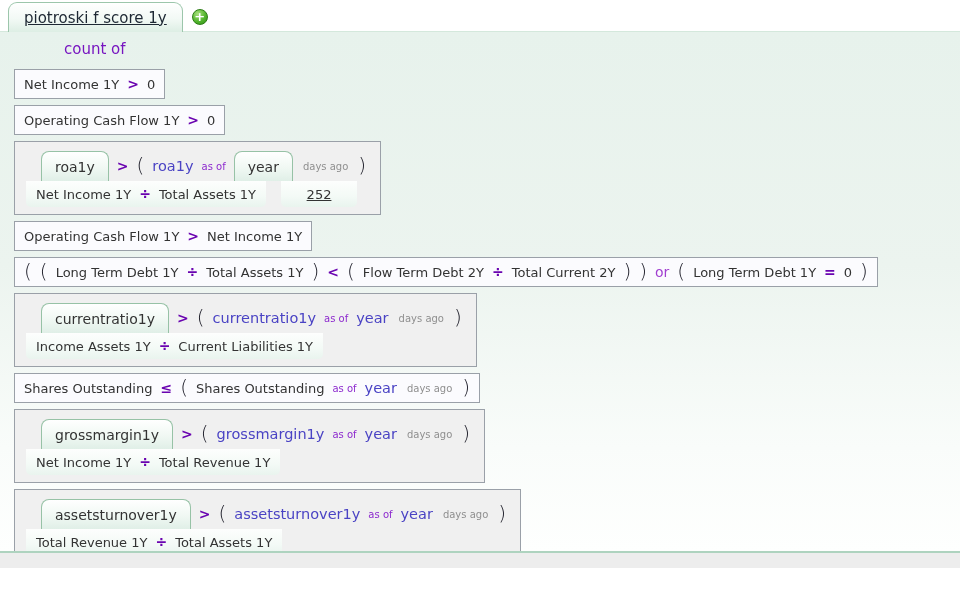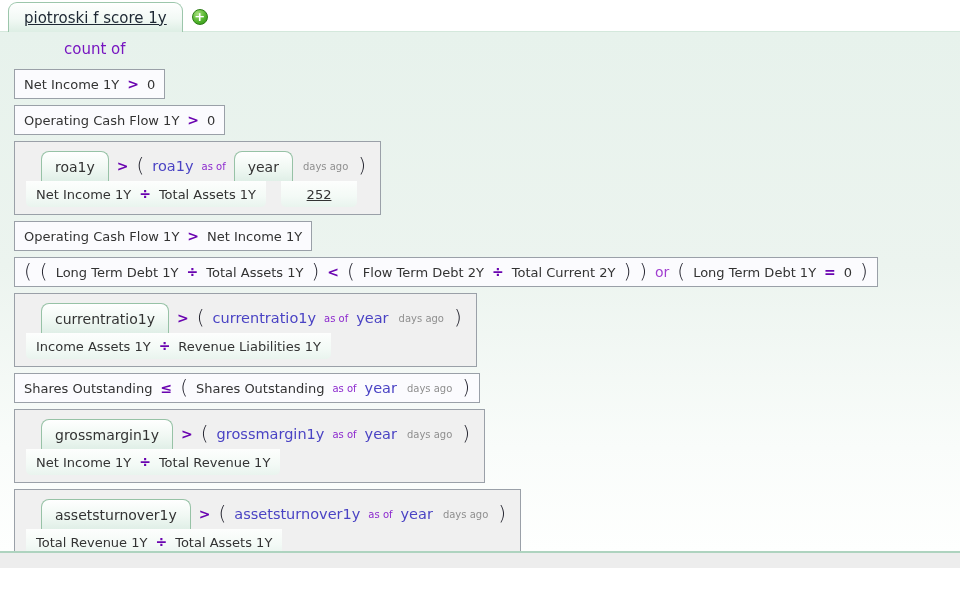"Revenue Liabilities 1Y" span.t-text { text: Revenue -> Current }
